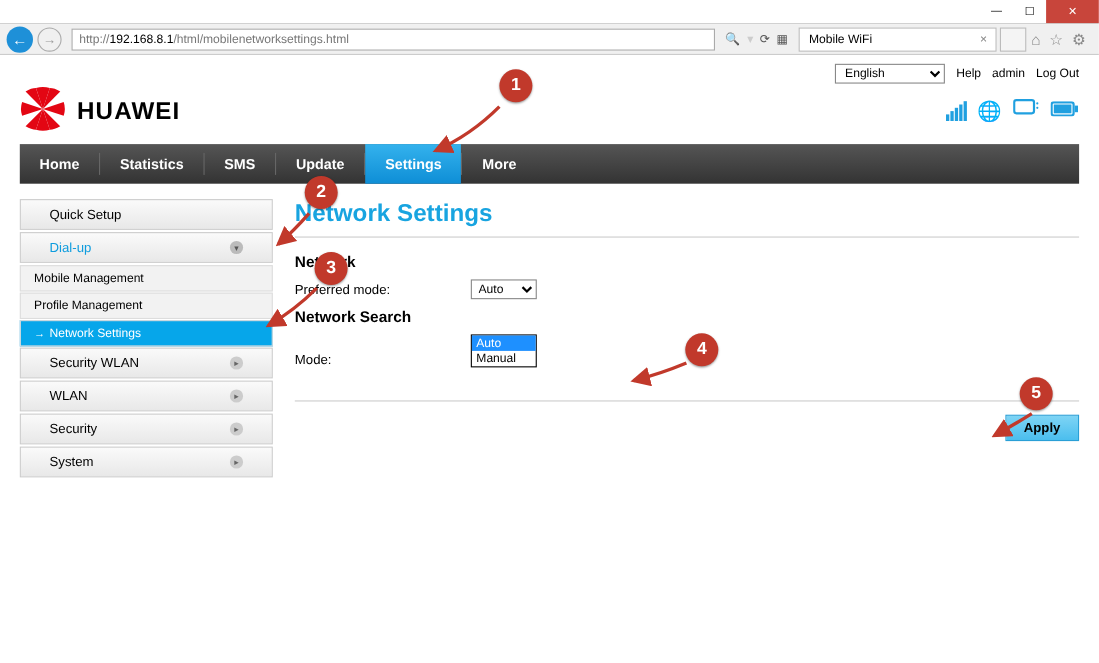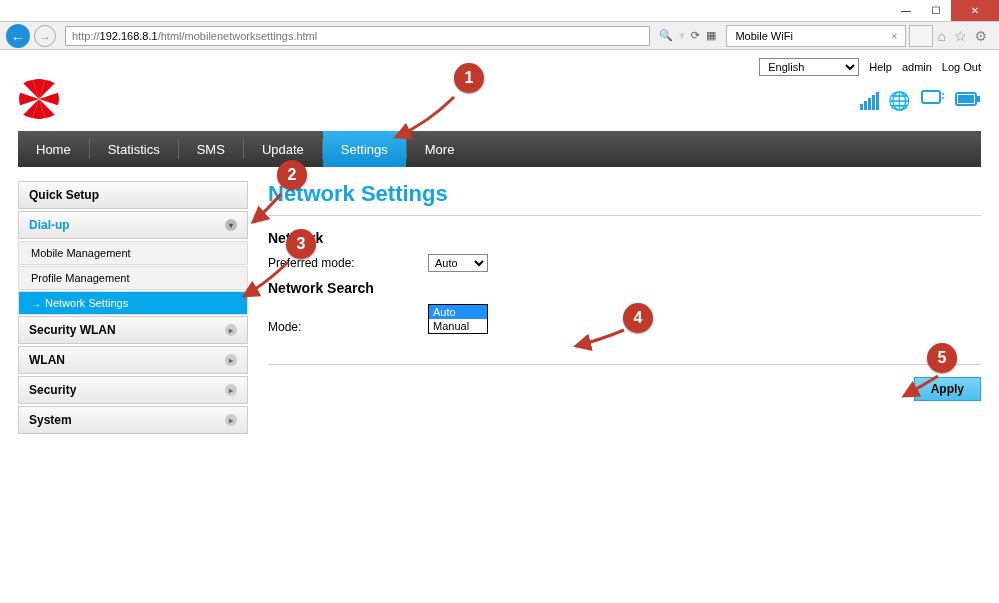"HUAWEI" span.logo-text { html: none -> <span>HUAWEI</span> }
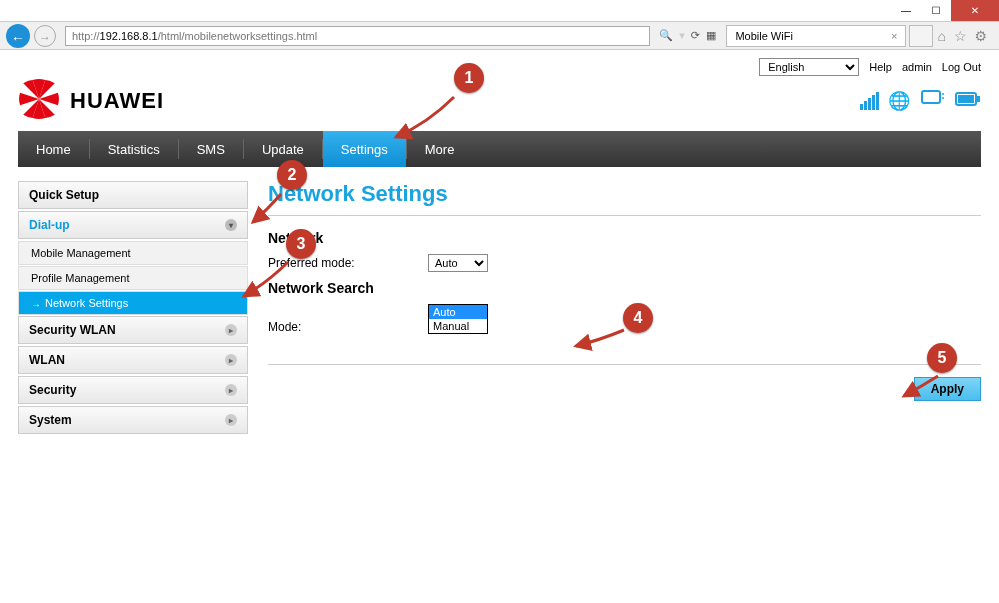"Home" .mainnav .item { font-weight: normal -> bold }
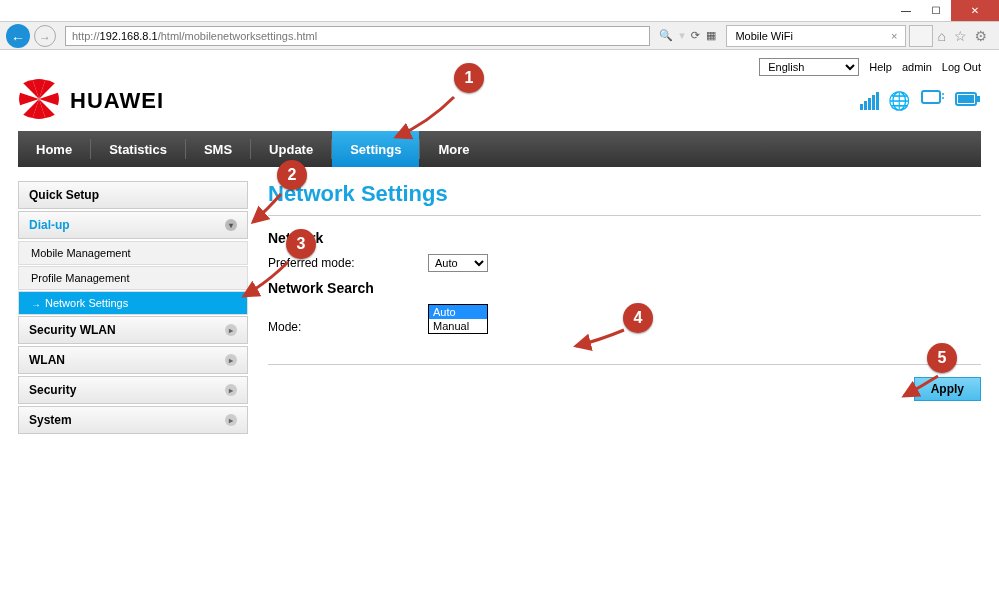"Quick Setup" .side-section { font-weight: bold -> normal; padding: 0 10px -> 0 26px }
